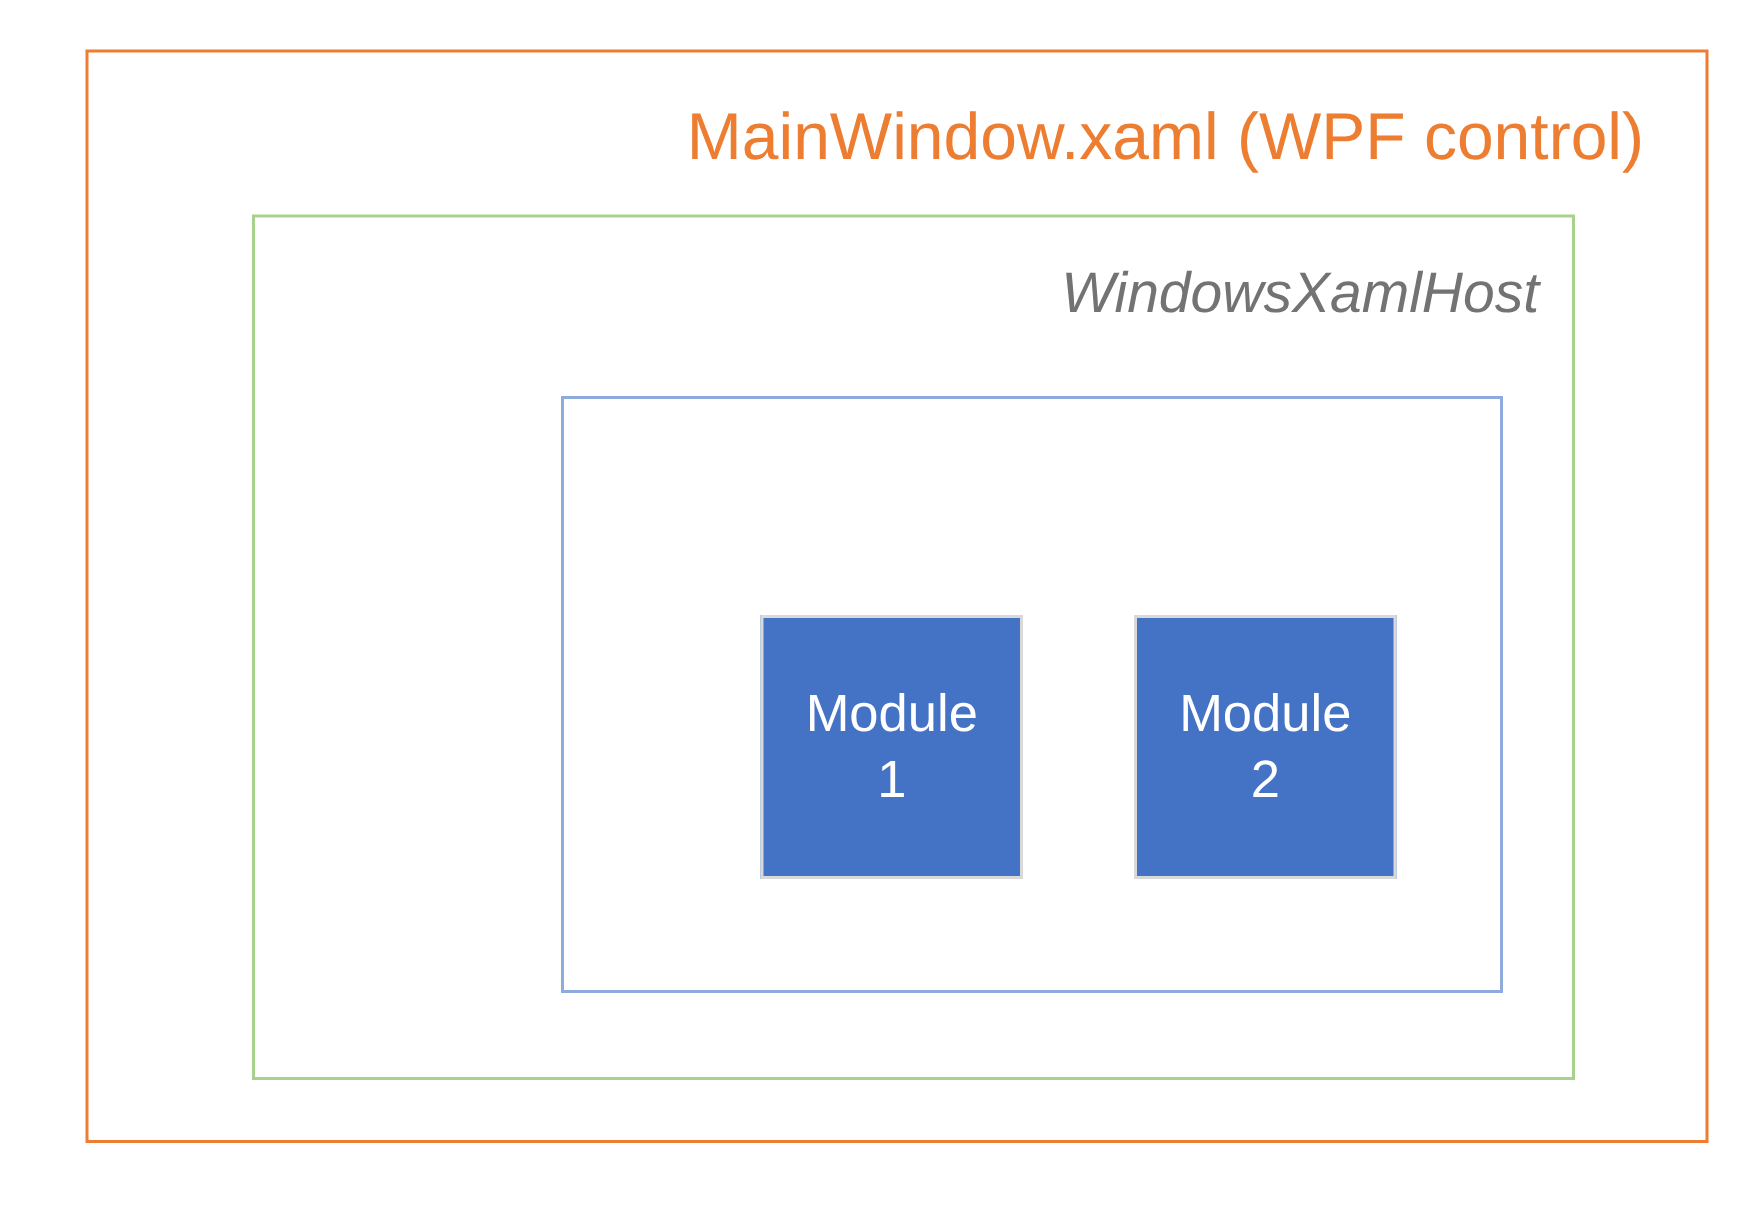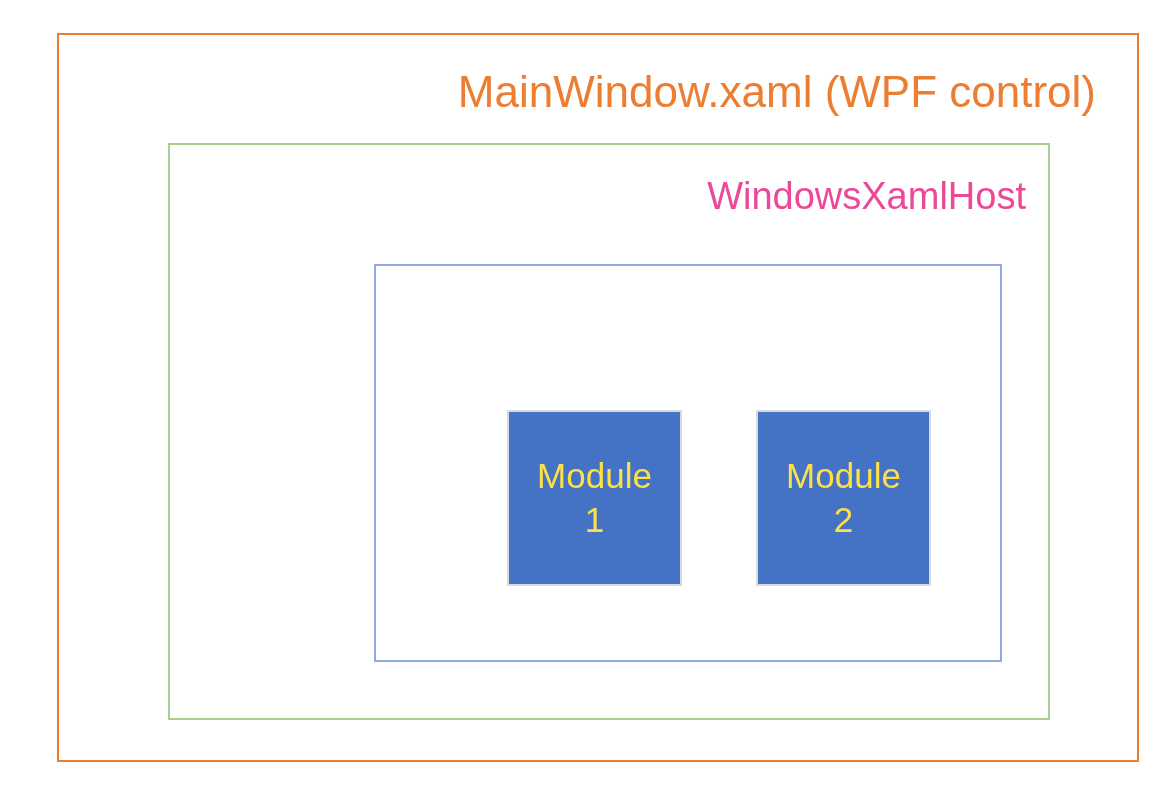"WindowsXamlHost" .caption-middle { color: #ec4899 -> #737373; font-style: none -> italic }
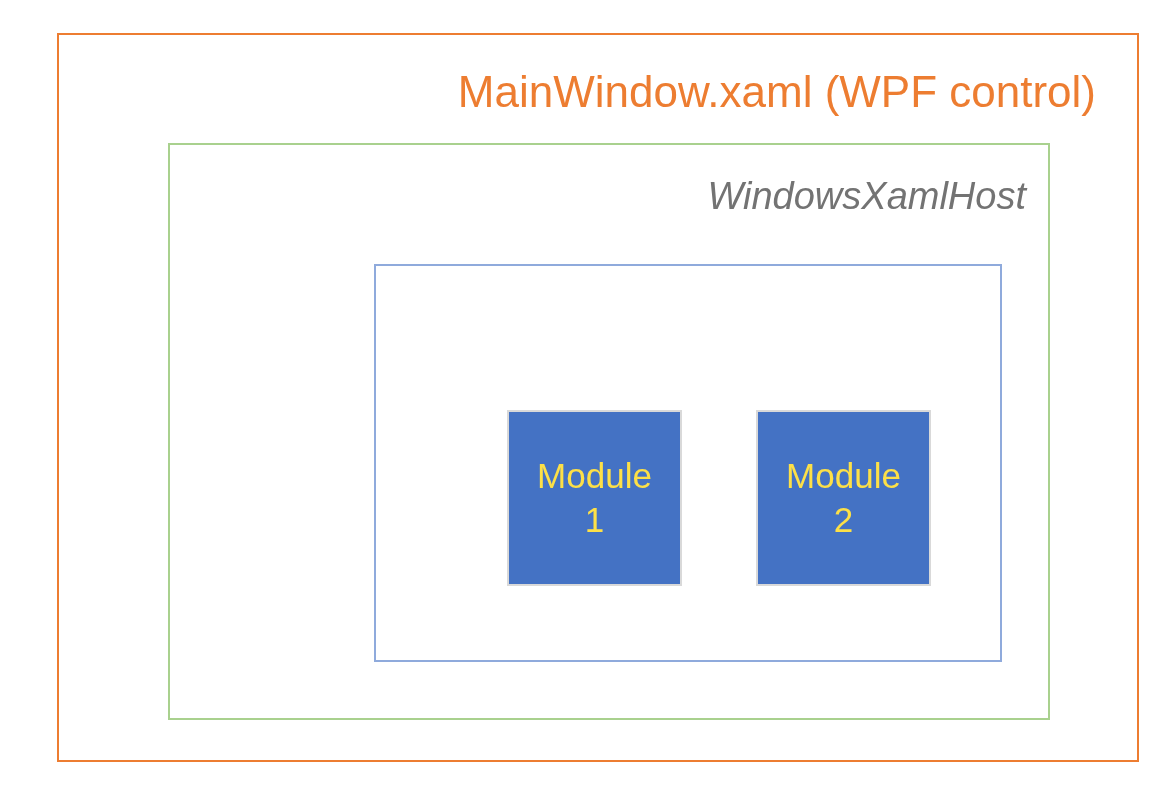"Module" .module-label { color: #fde047 -> #ffffff }
